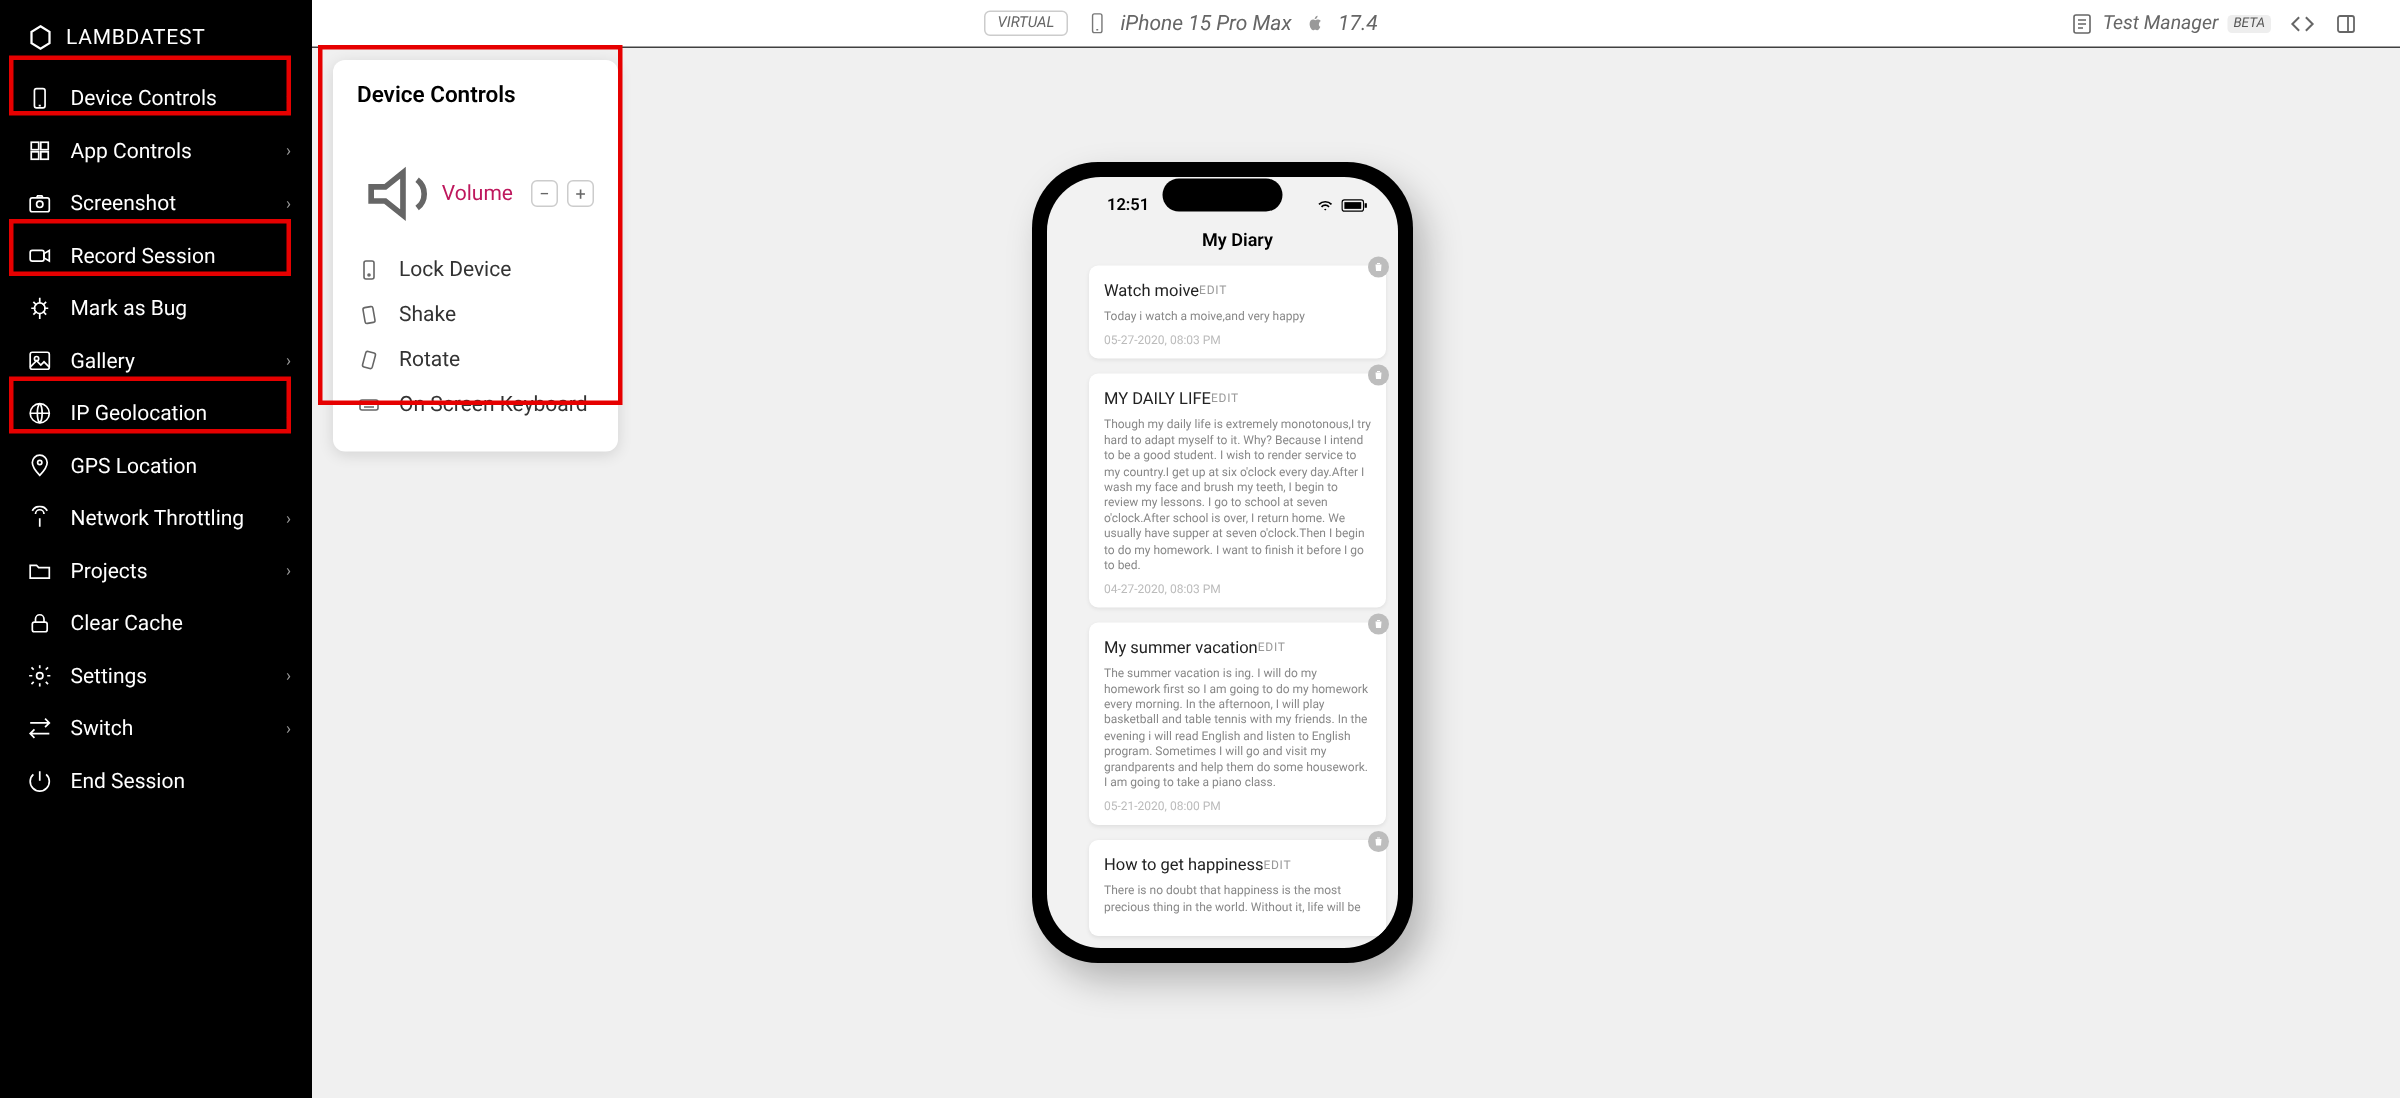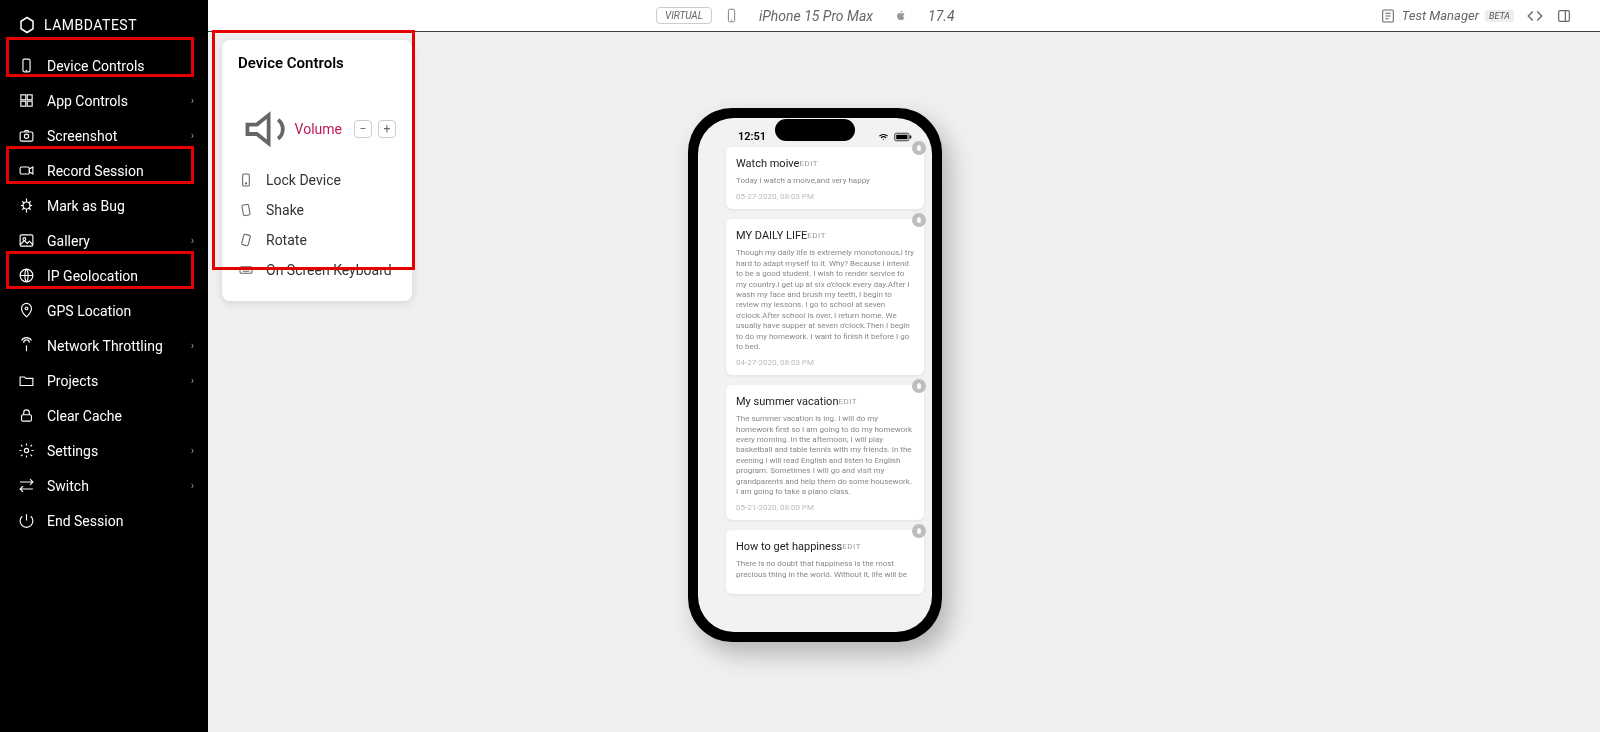"iPhone 15 Pro Max" .device-info { gap: 20px -> 8px }
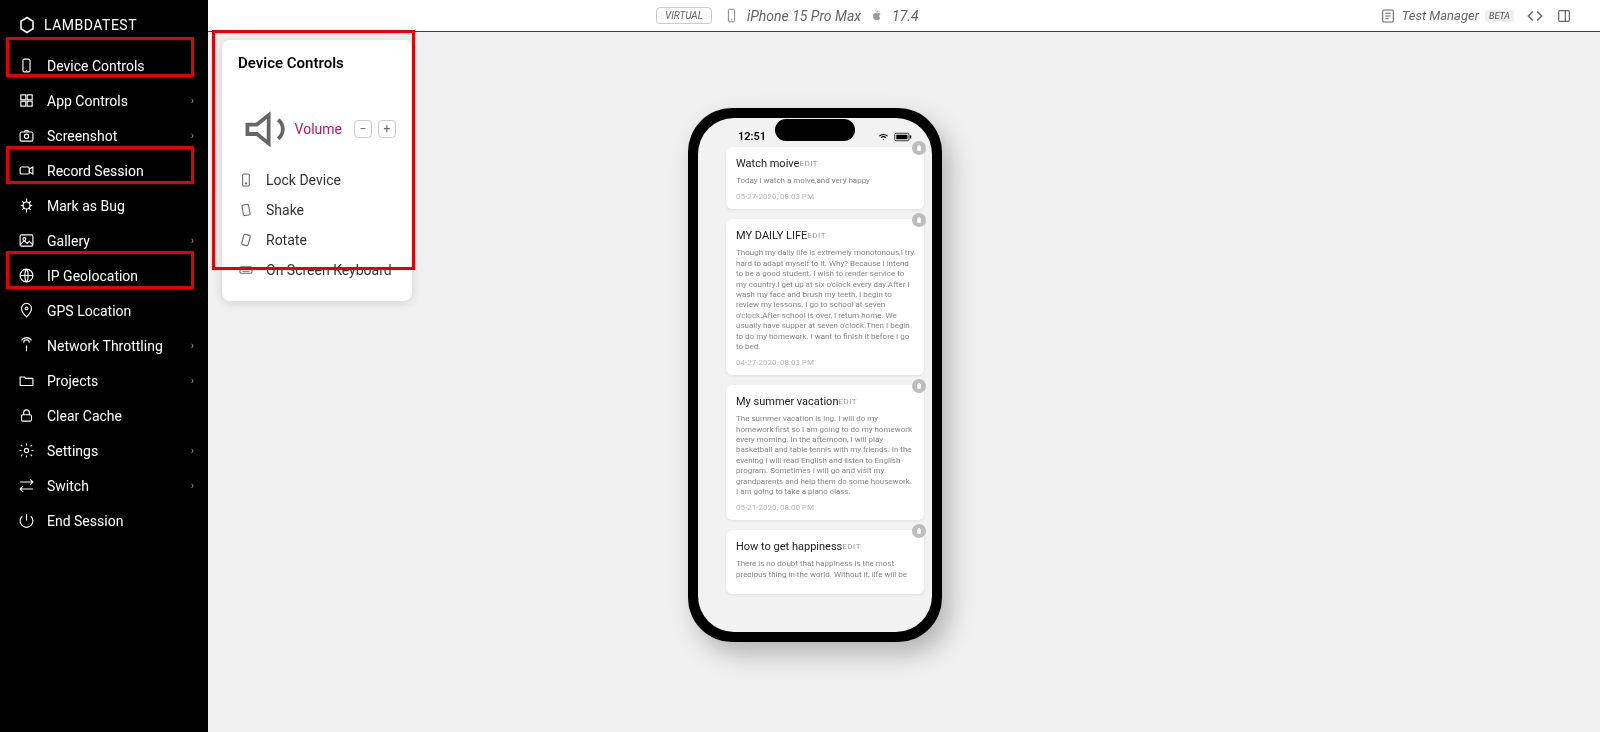"My Diary" div.diary-header { html: none -> <div>My Diary</div> }
